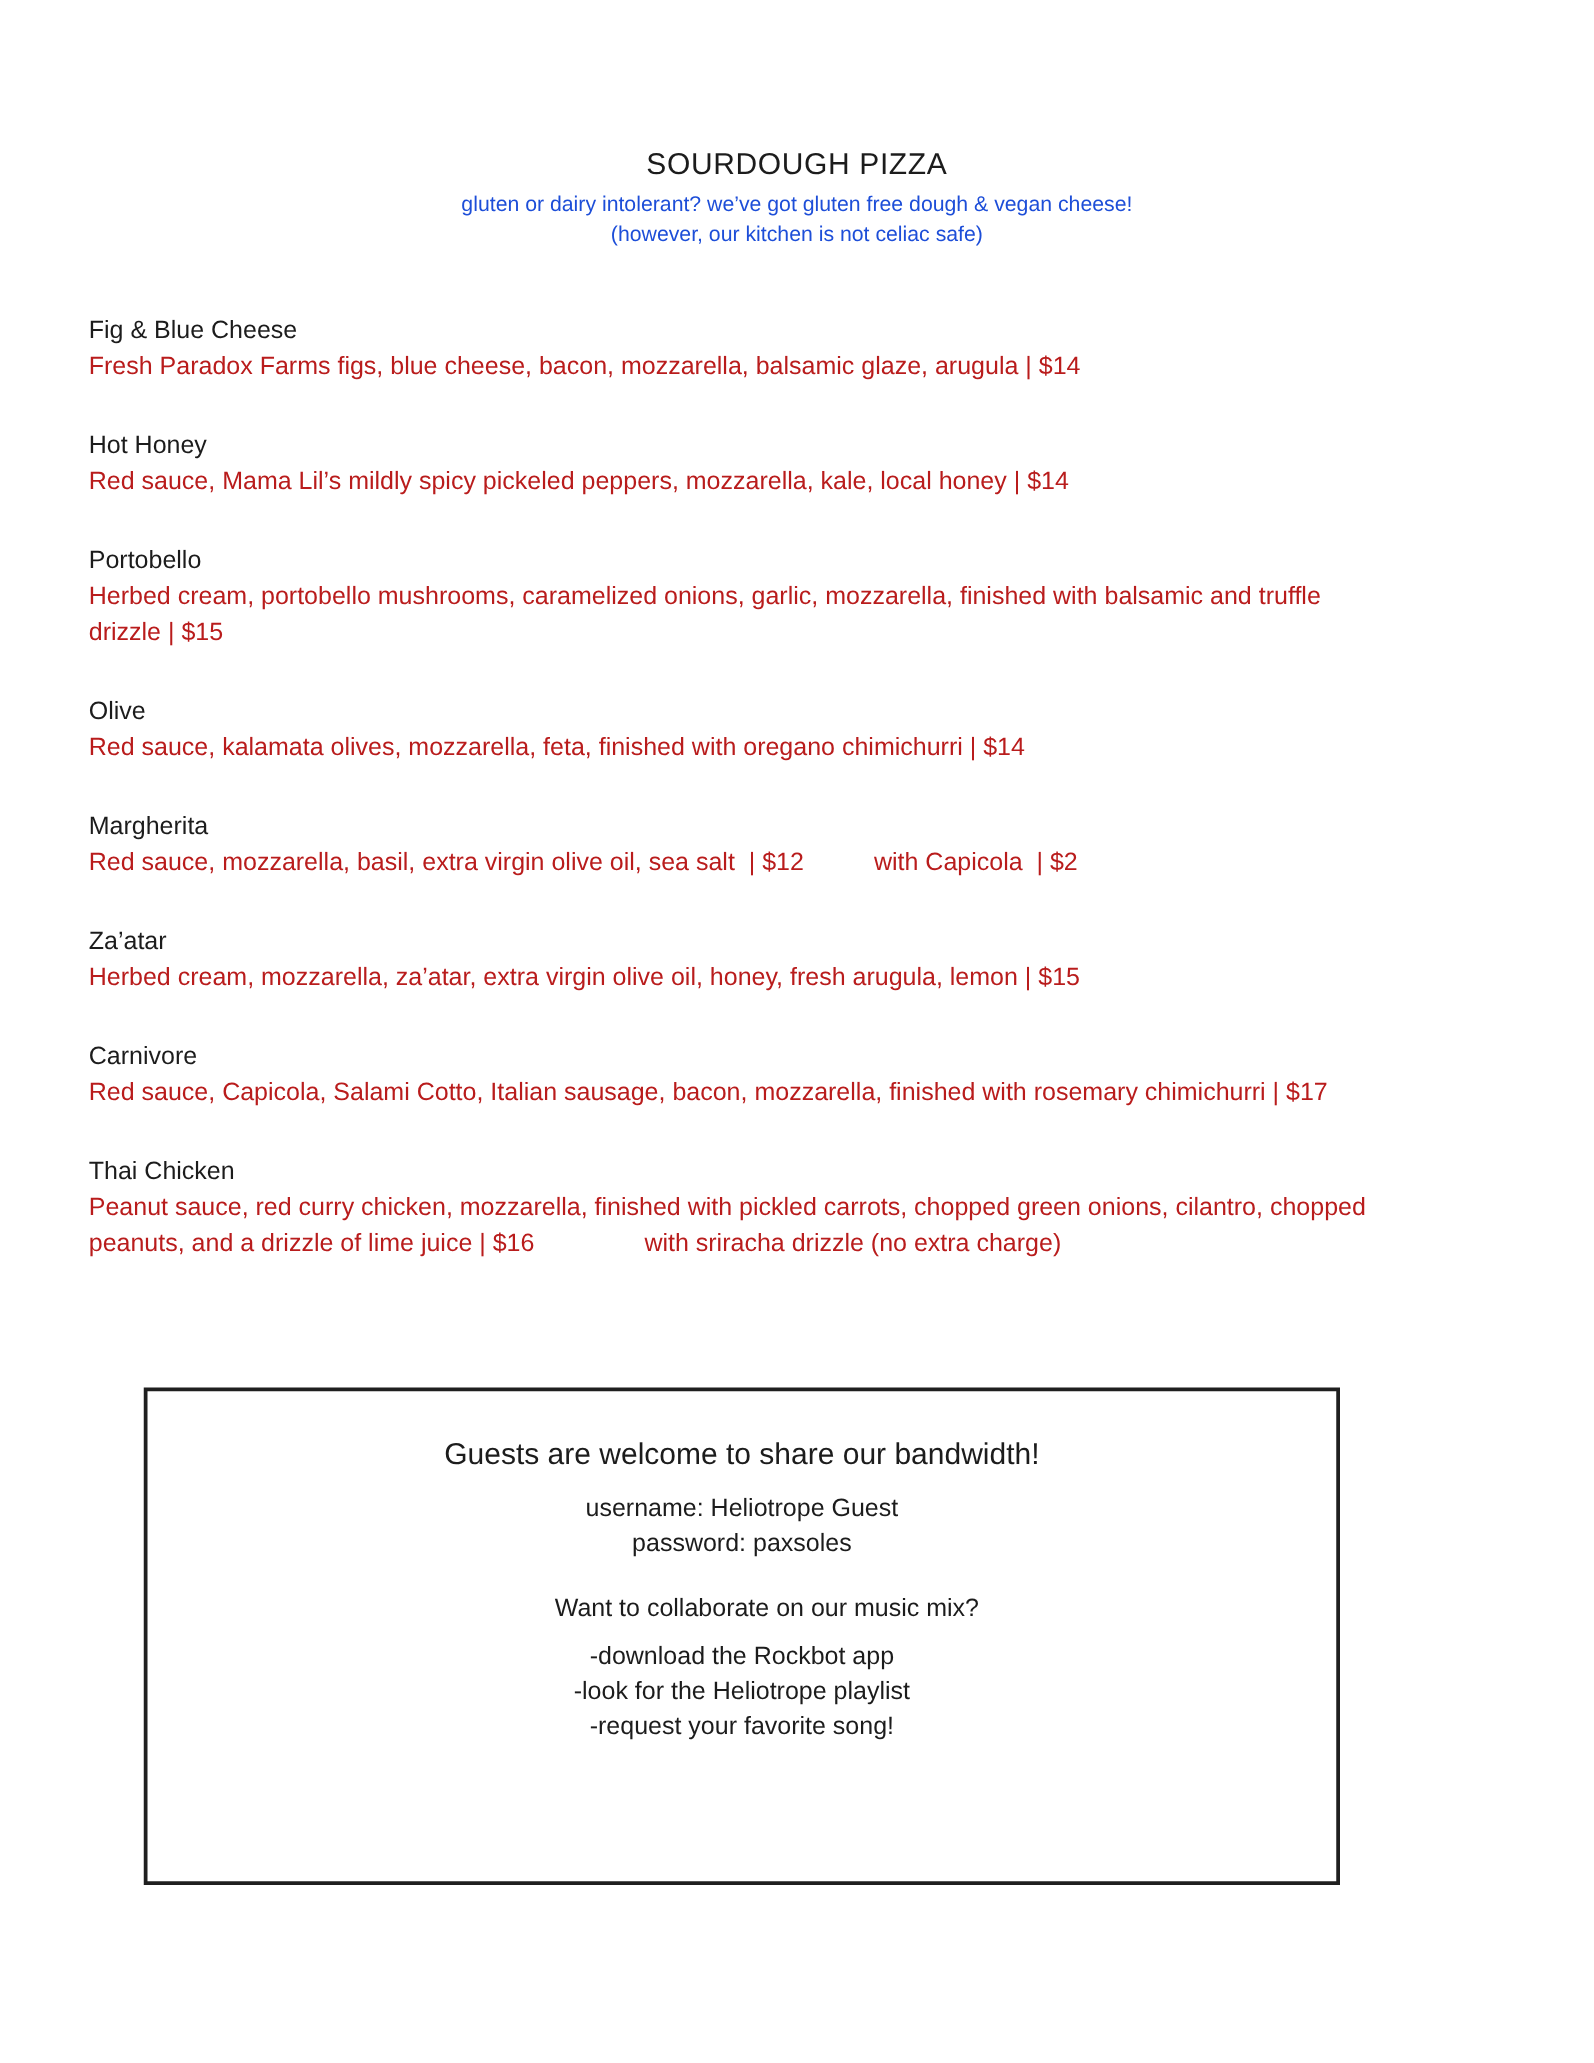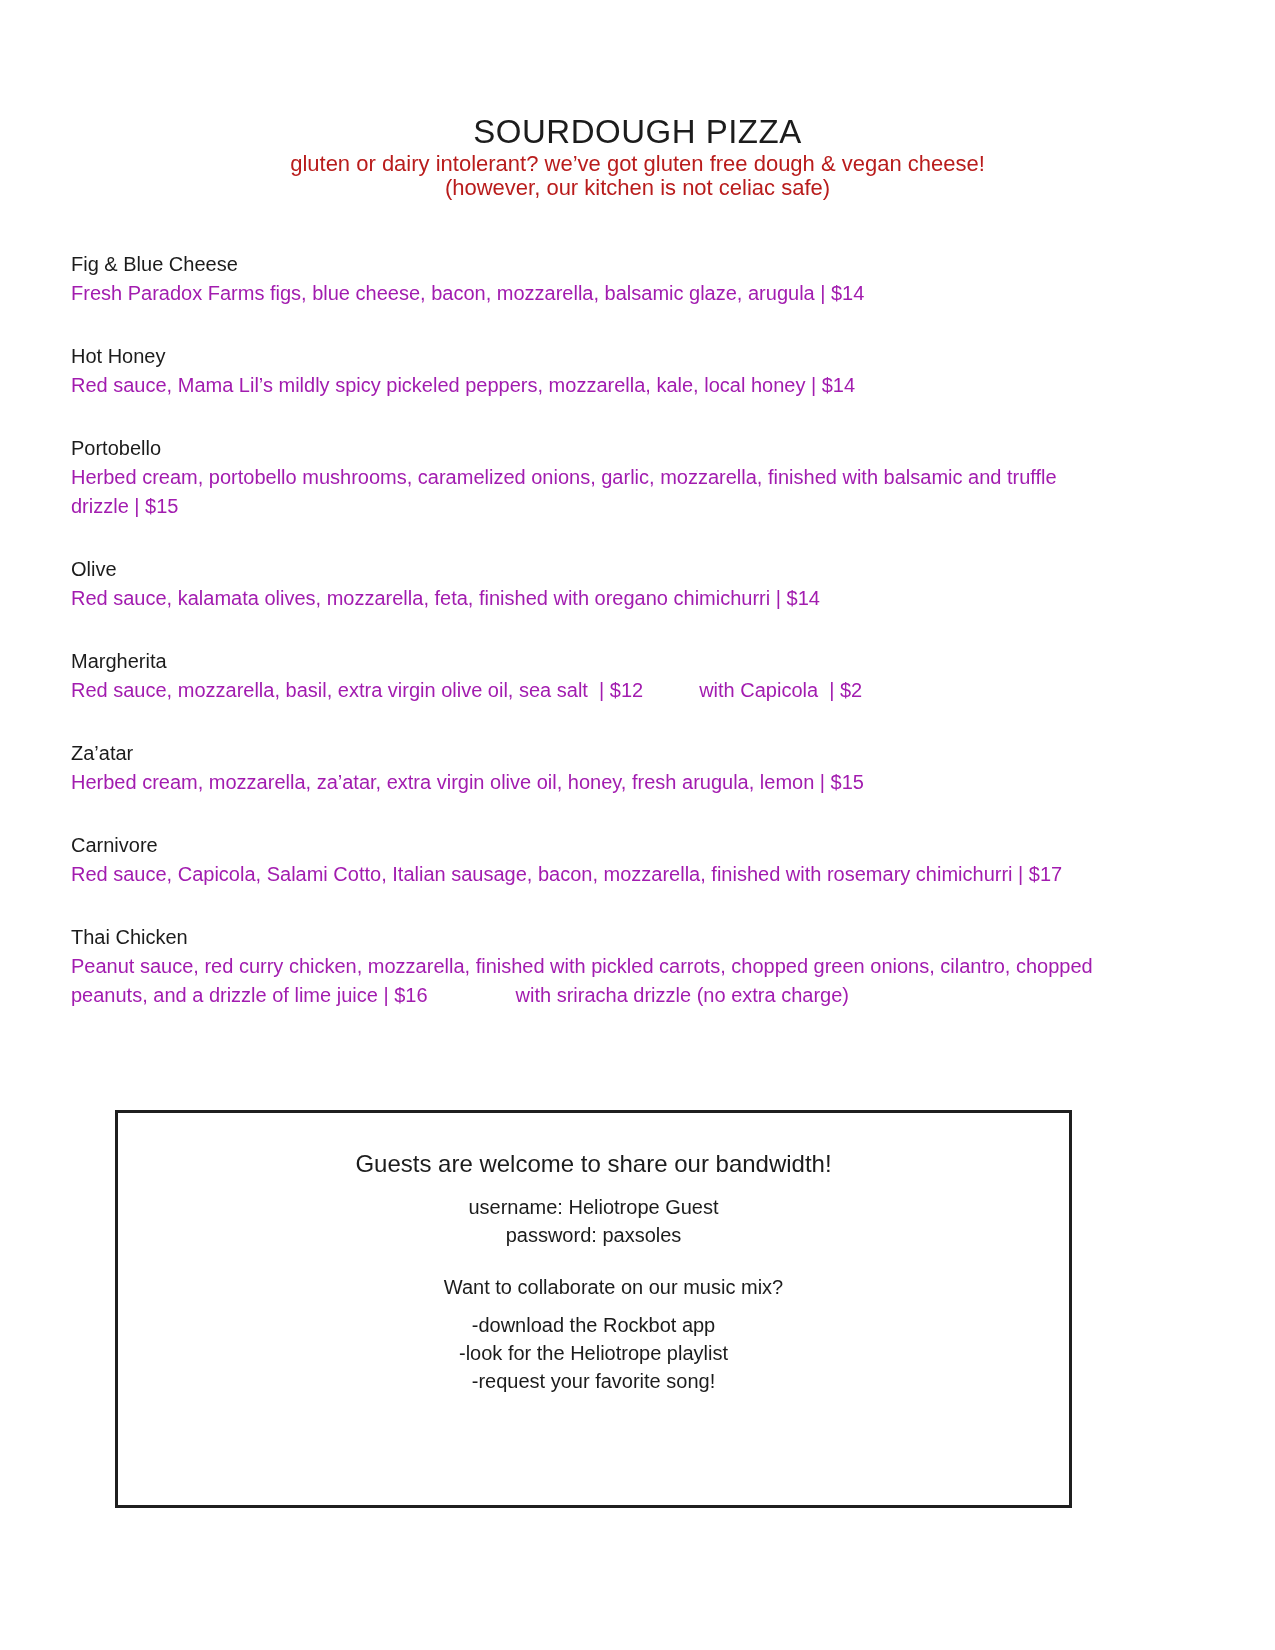"SOURDOUGH PIZZA" .title { font-size: 33px -> 24px }
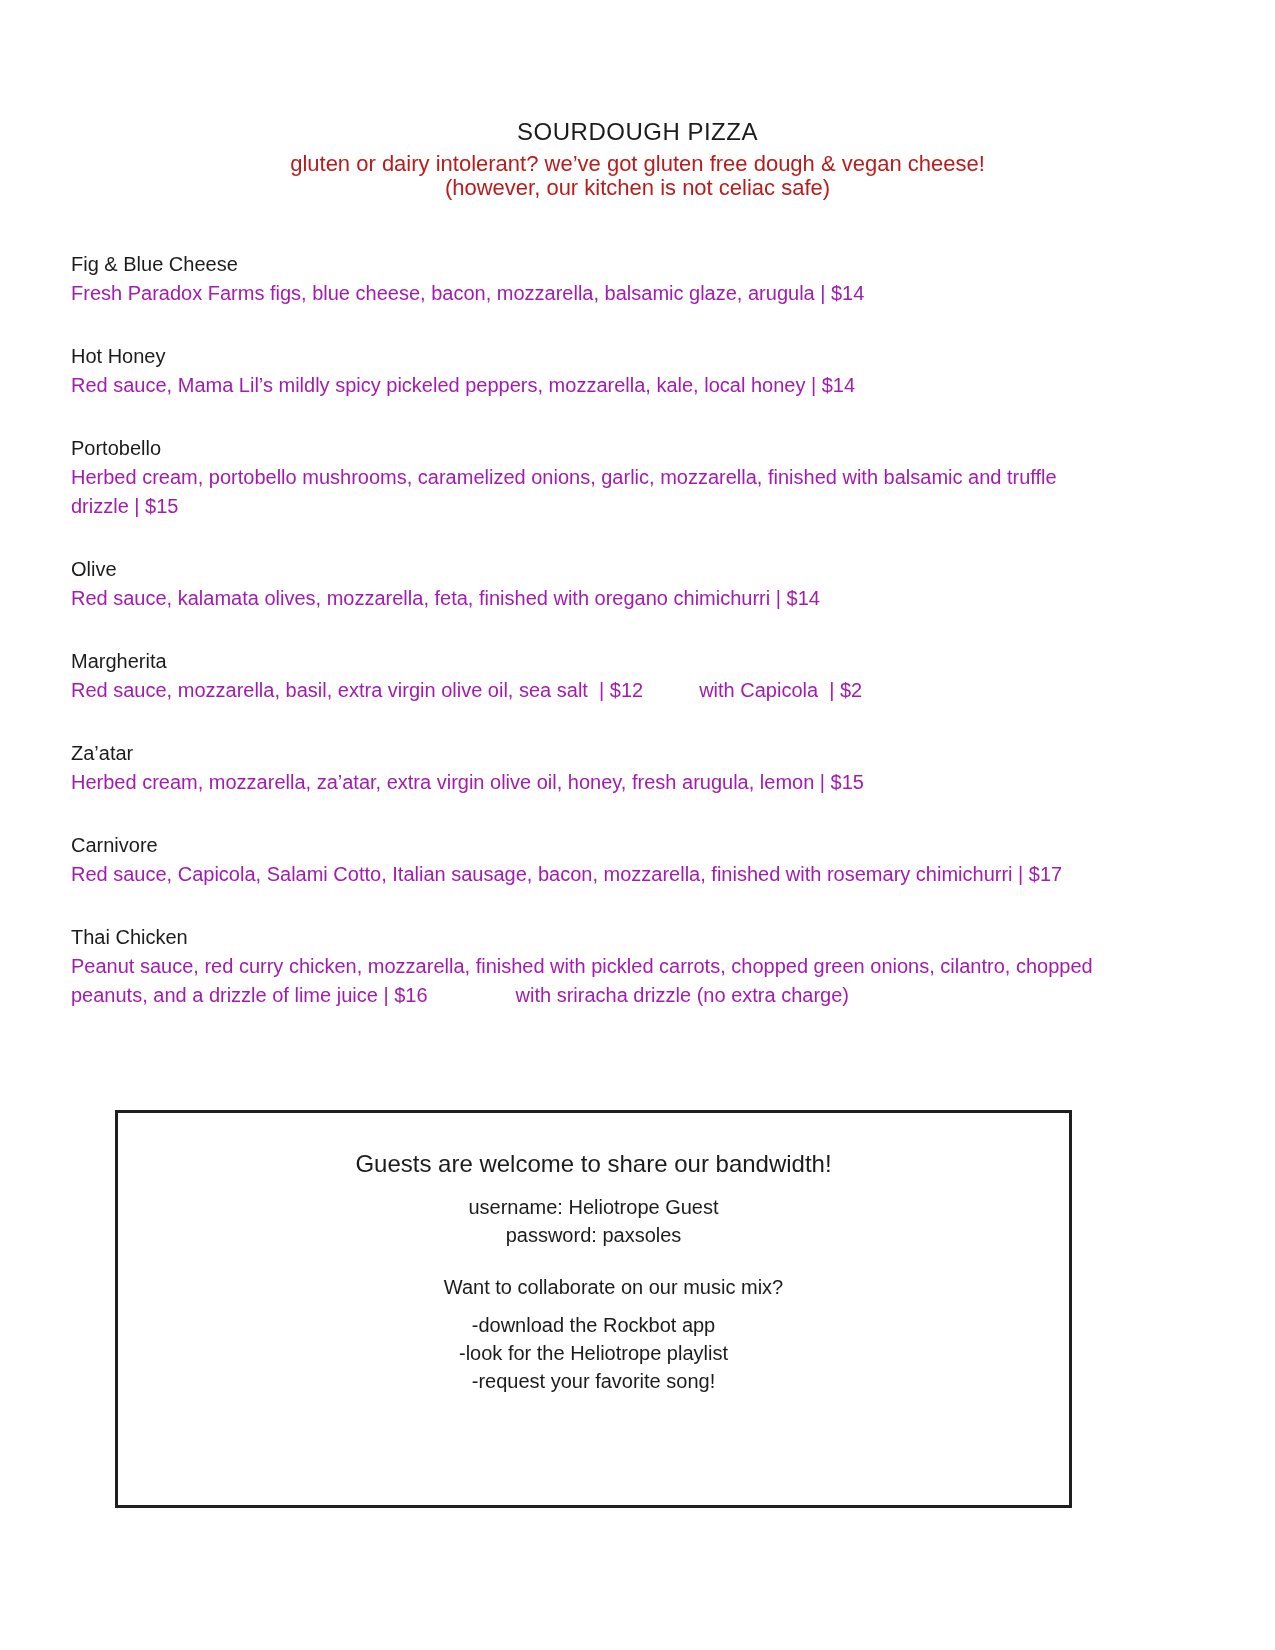"gluten or dairy intolerant? we’ve" .sub { color: #b91c1c -> #1d4ed8; font-size: 22px -> 17px }
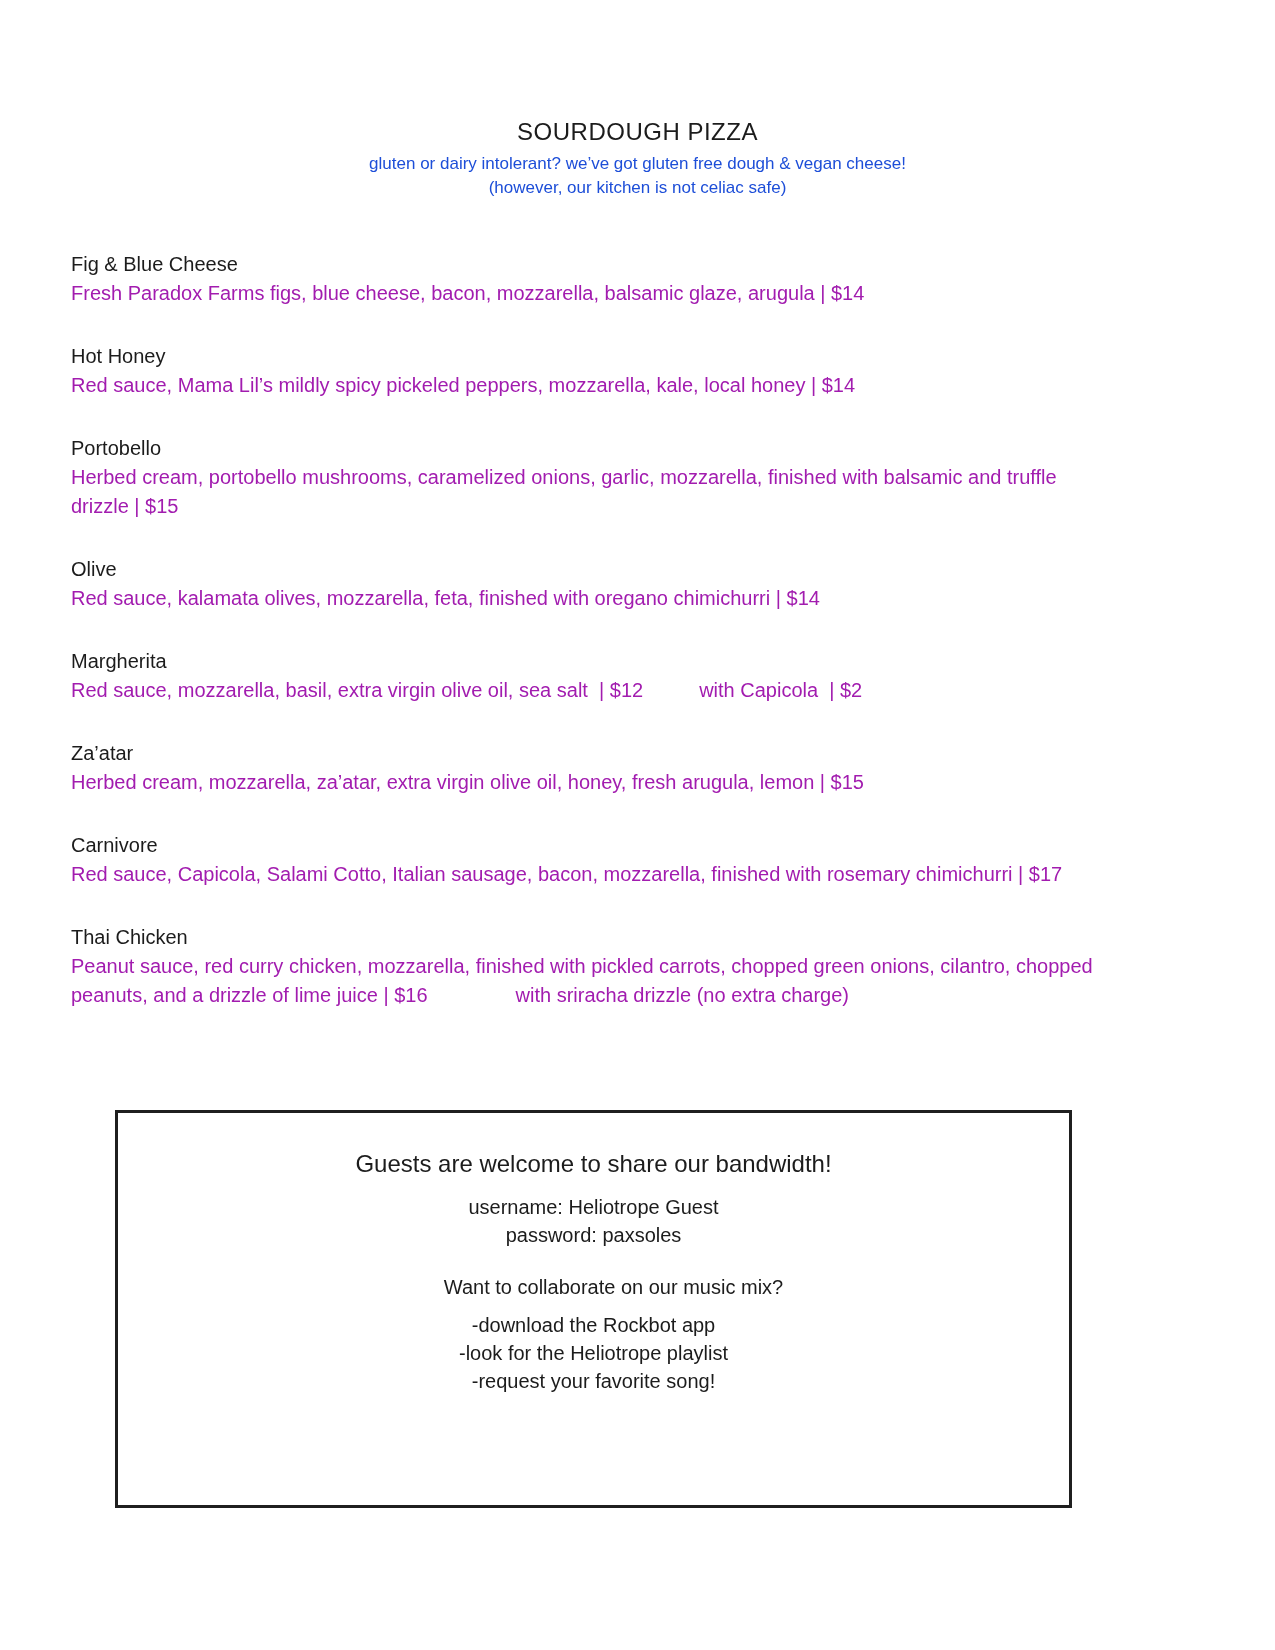"Fresh Paradox Farms figs, blue" .item-desc { color: #a21caf -> #b91c1c }
